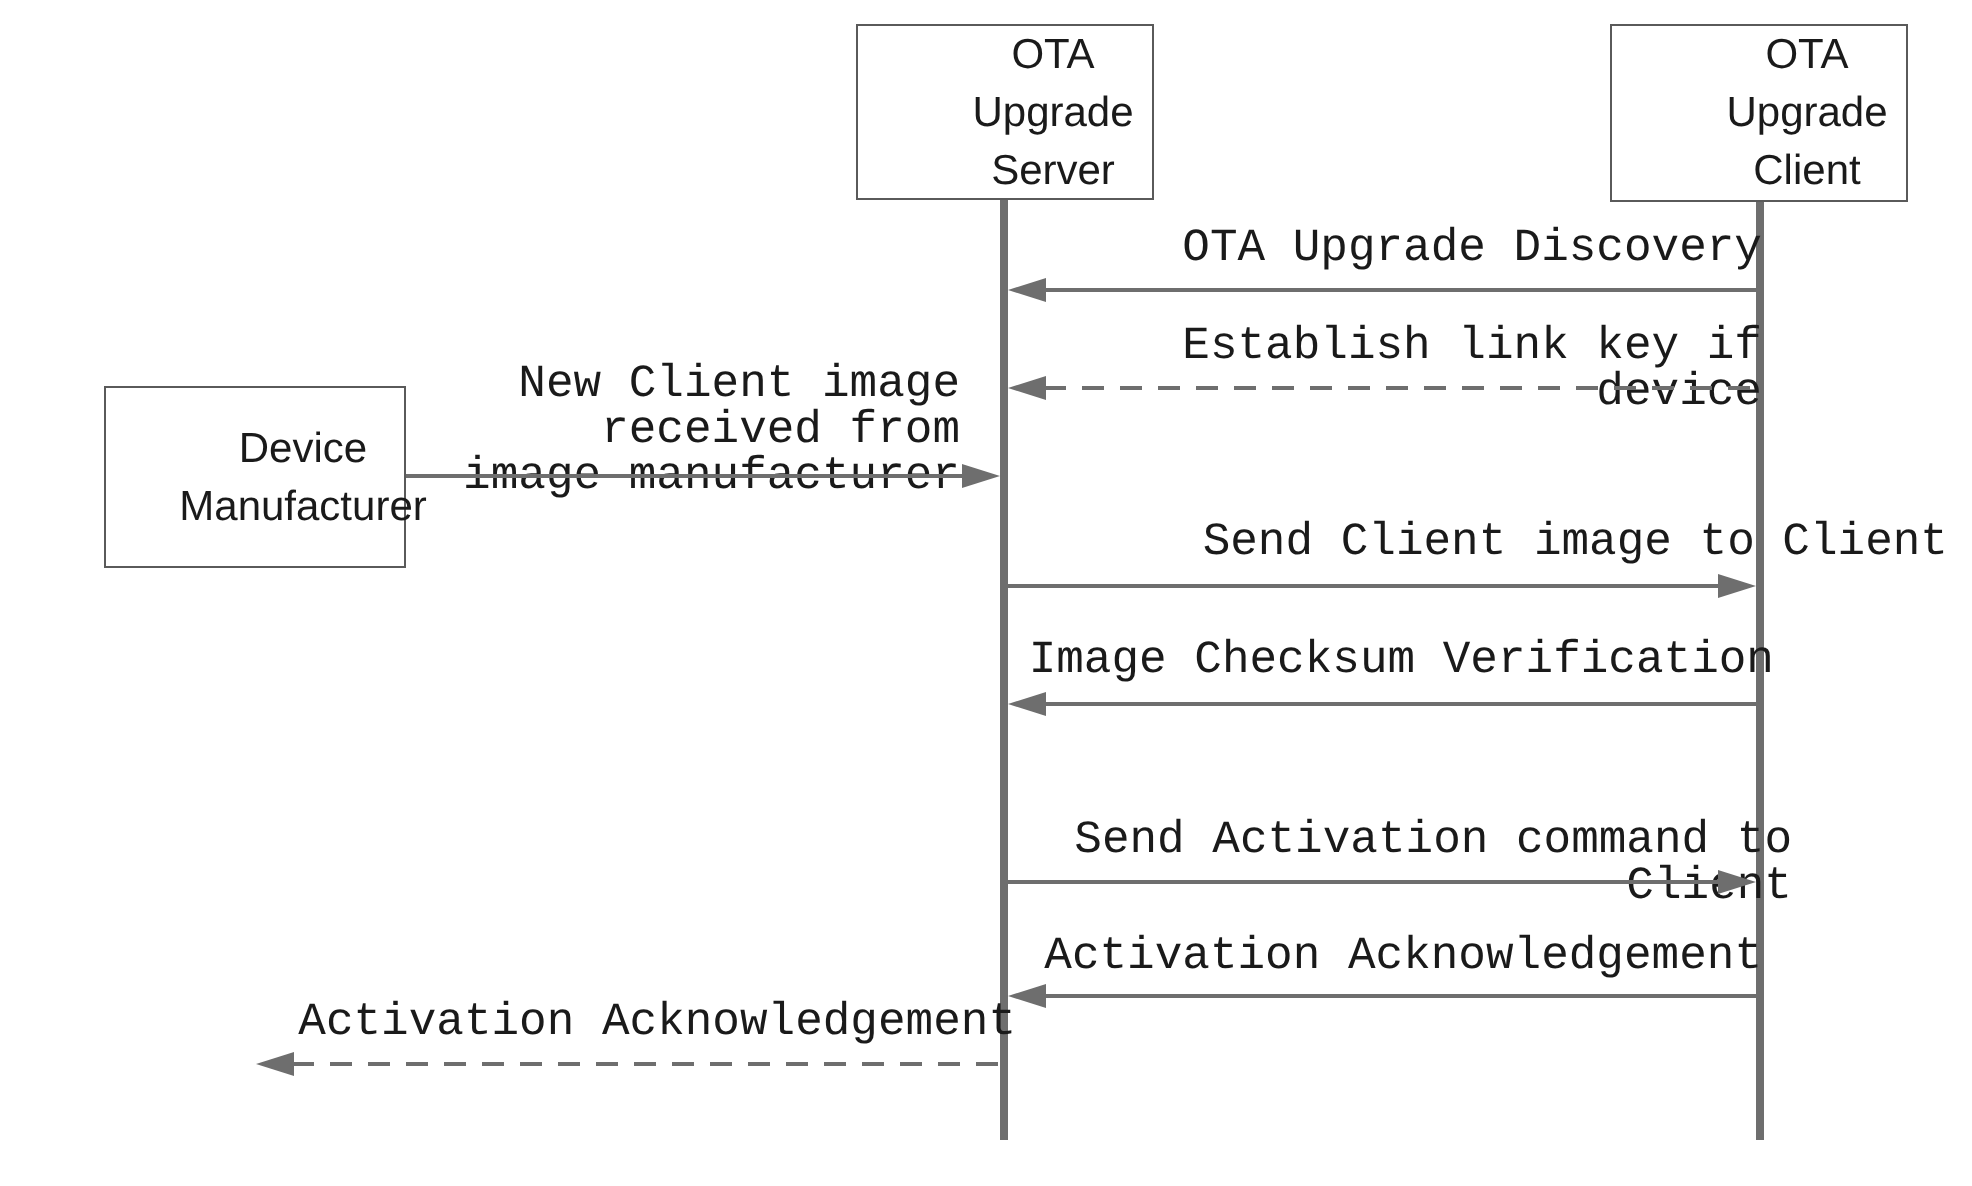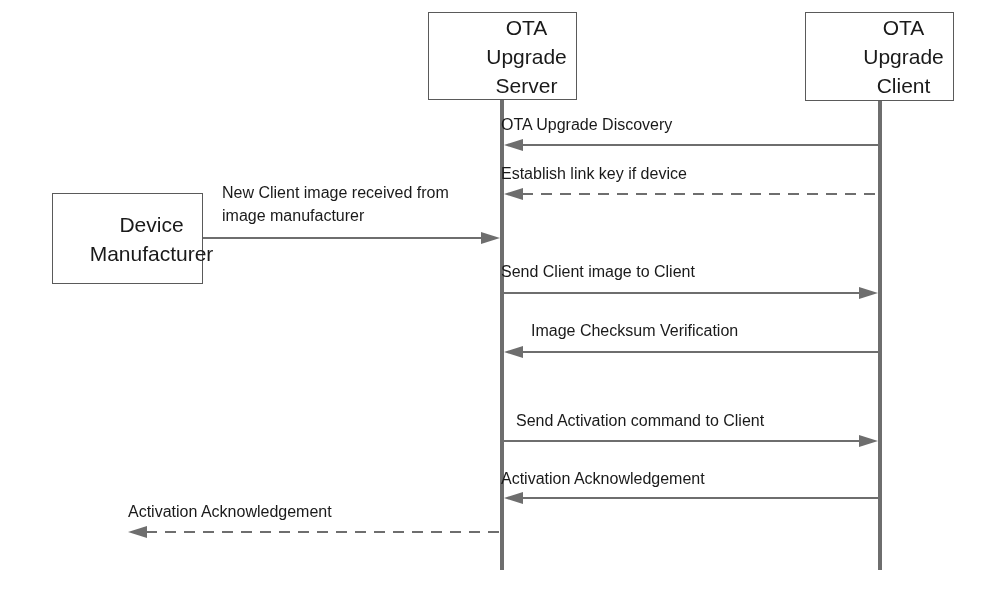"OTA Upgrade Discovery" .mlabel { font-family: none -> Liberation Mono, monospace; font-size: 16px -> 23px; text-align: left -> right }
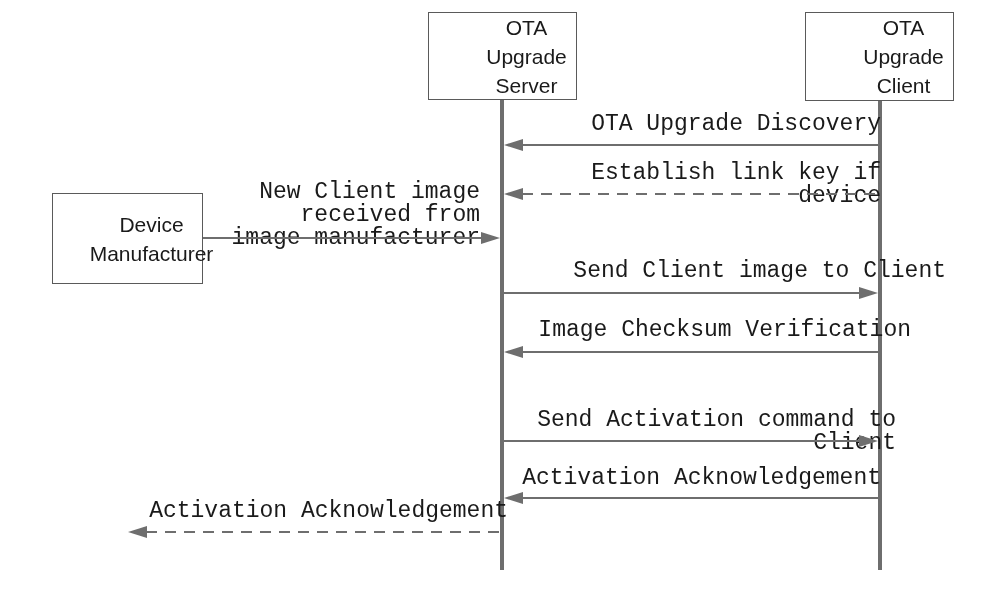"Send Client image to Client" div.mlabel { padding-left: none -> 28px }
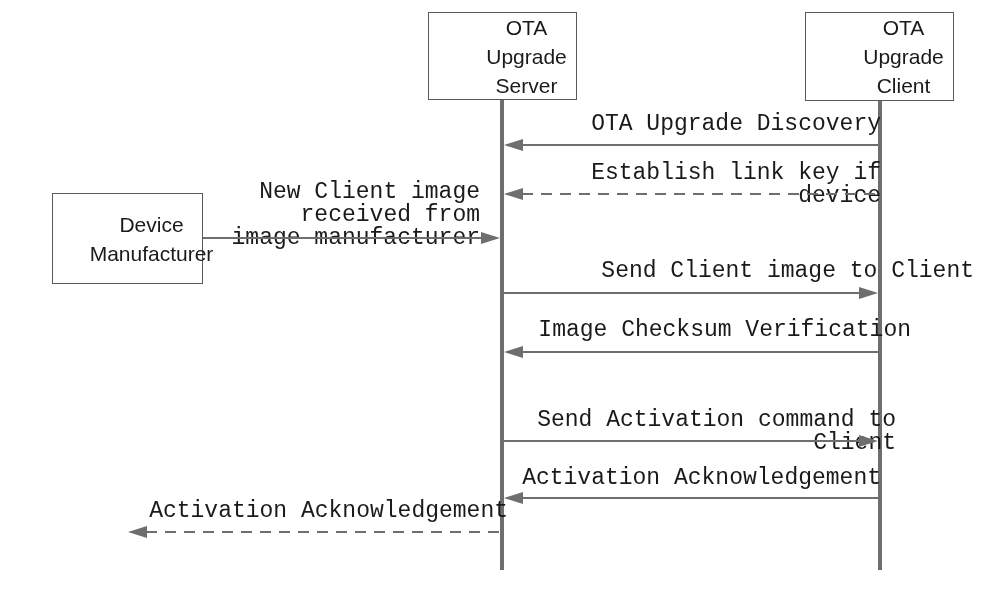"Image Checksum Verification" div.mlabel { left: 531px -> 507px }
